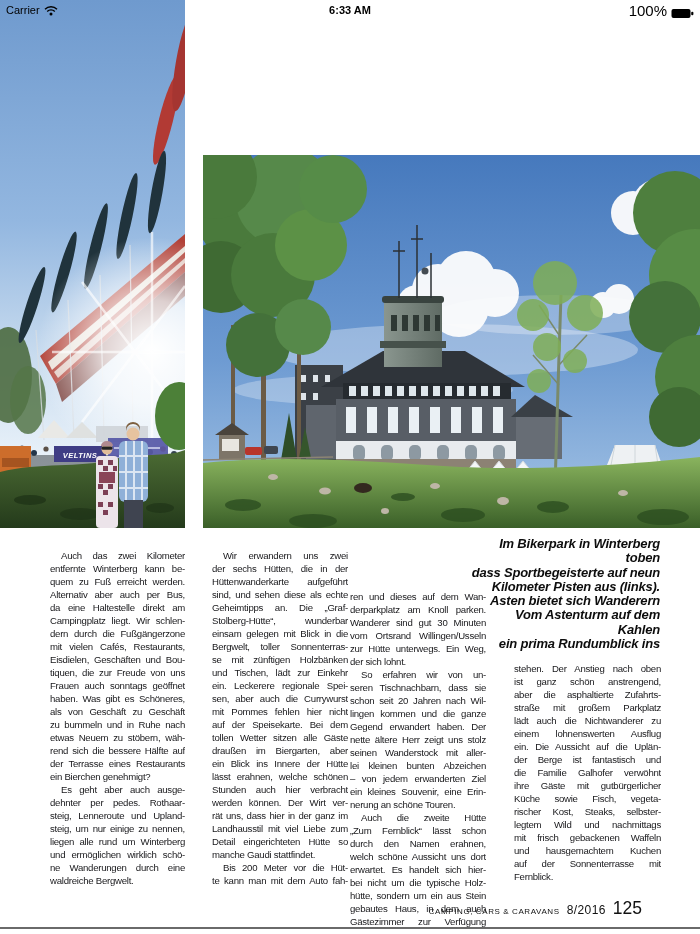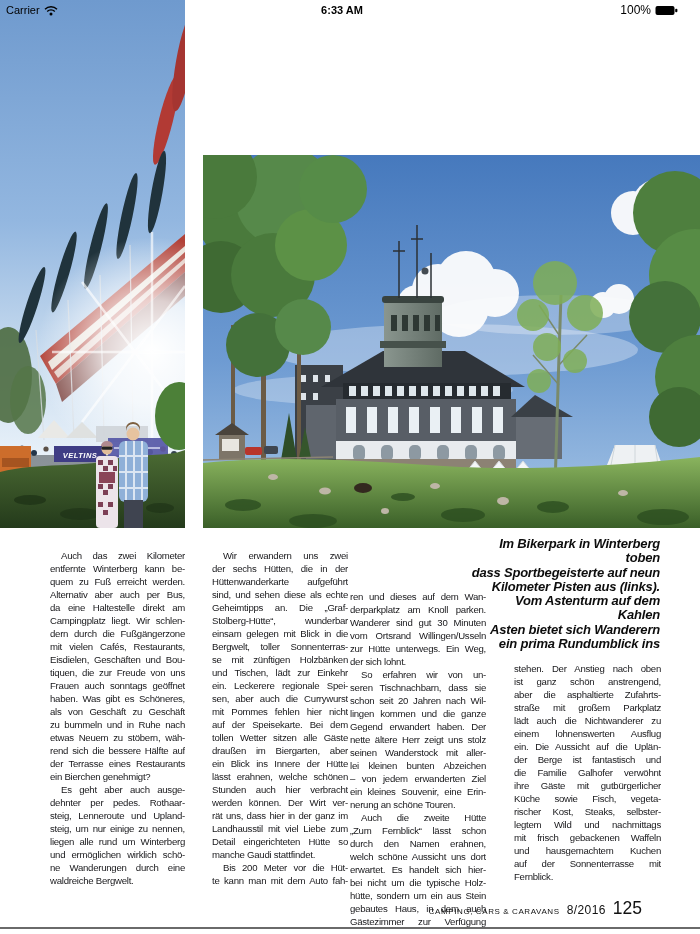"Carrier" .status-bar { right: 16px -> 0 }
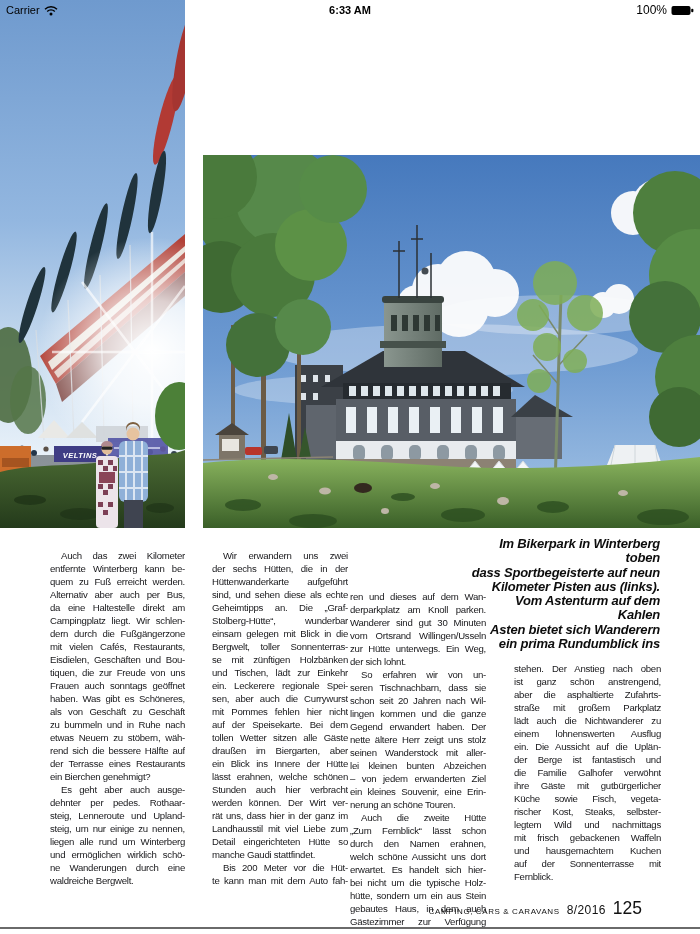"100%" .sb-right { align-items: center -> flex-end; font-size: 12px -> 15px }
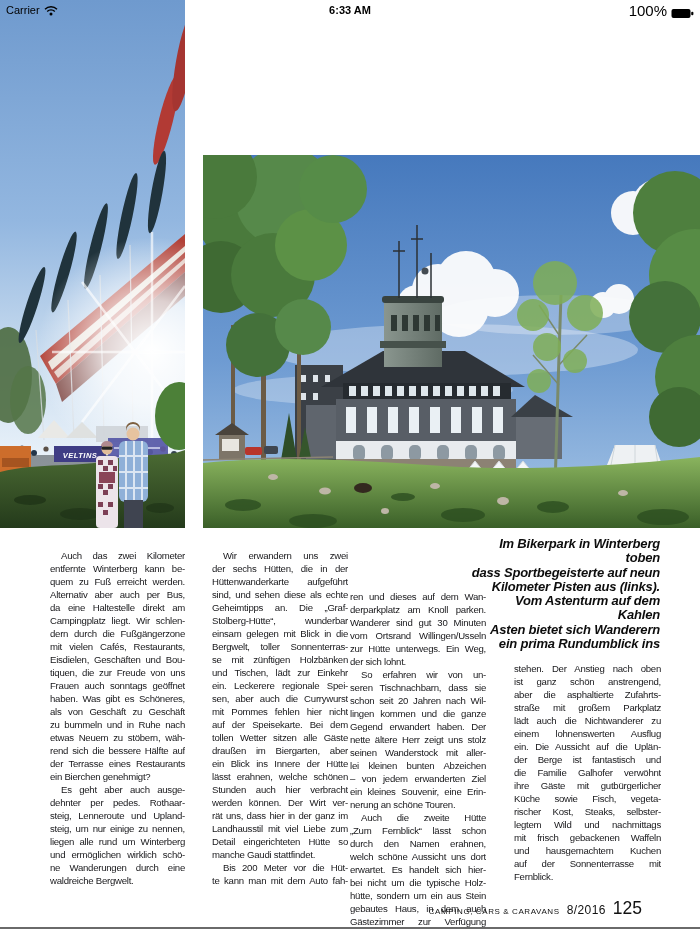"Vom Astenturm auf dem Kahlen" div { order: before "Asten bietet sich Wanderern" -> after "Asten bietet sich Wanderern" }
